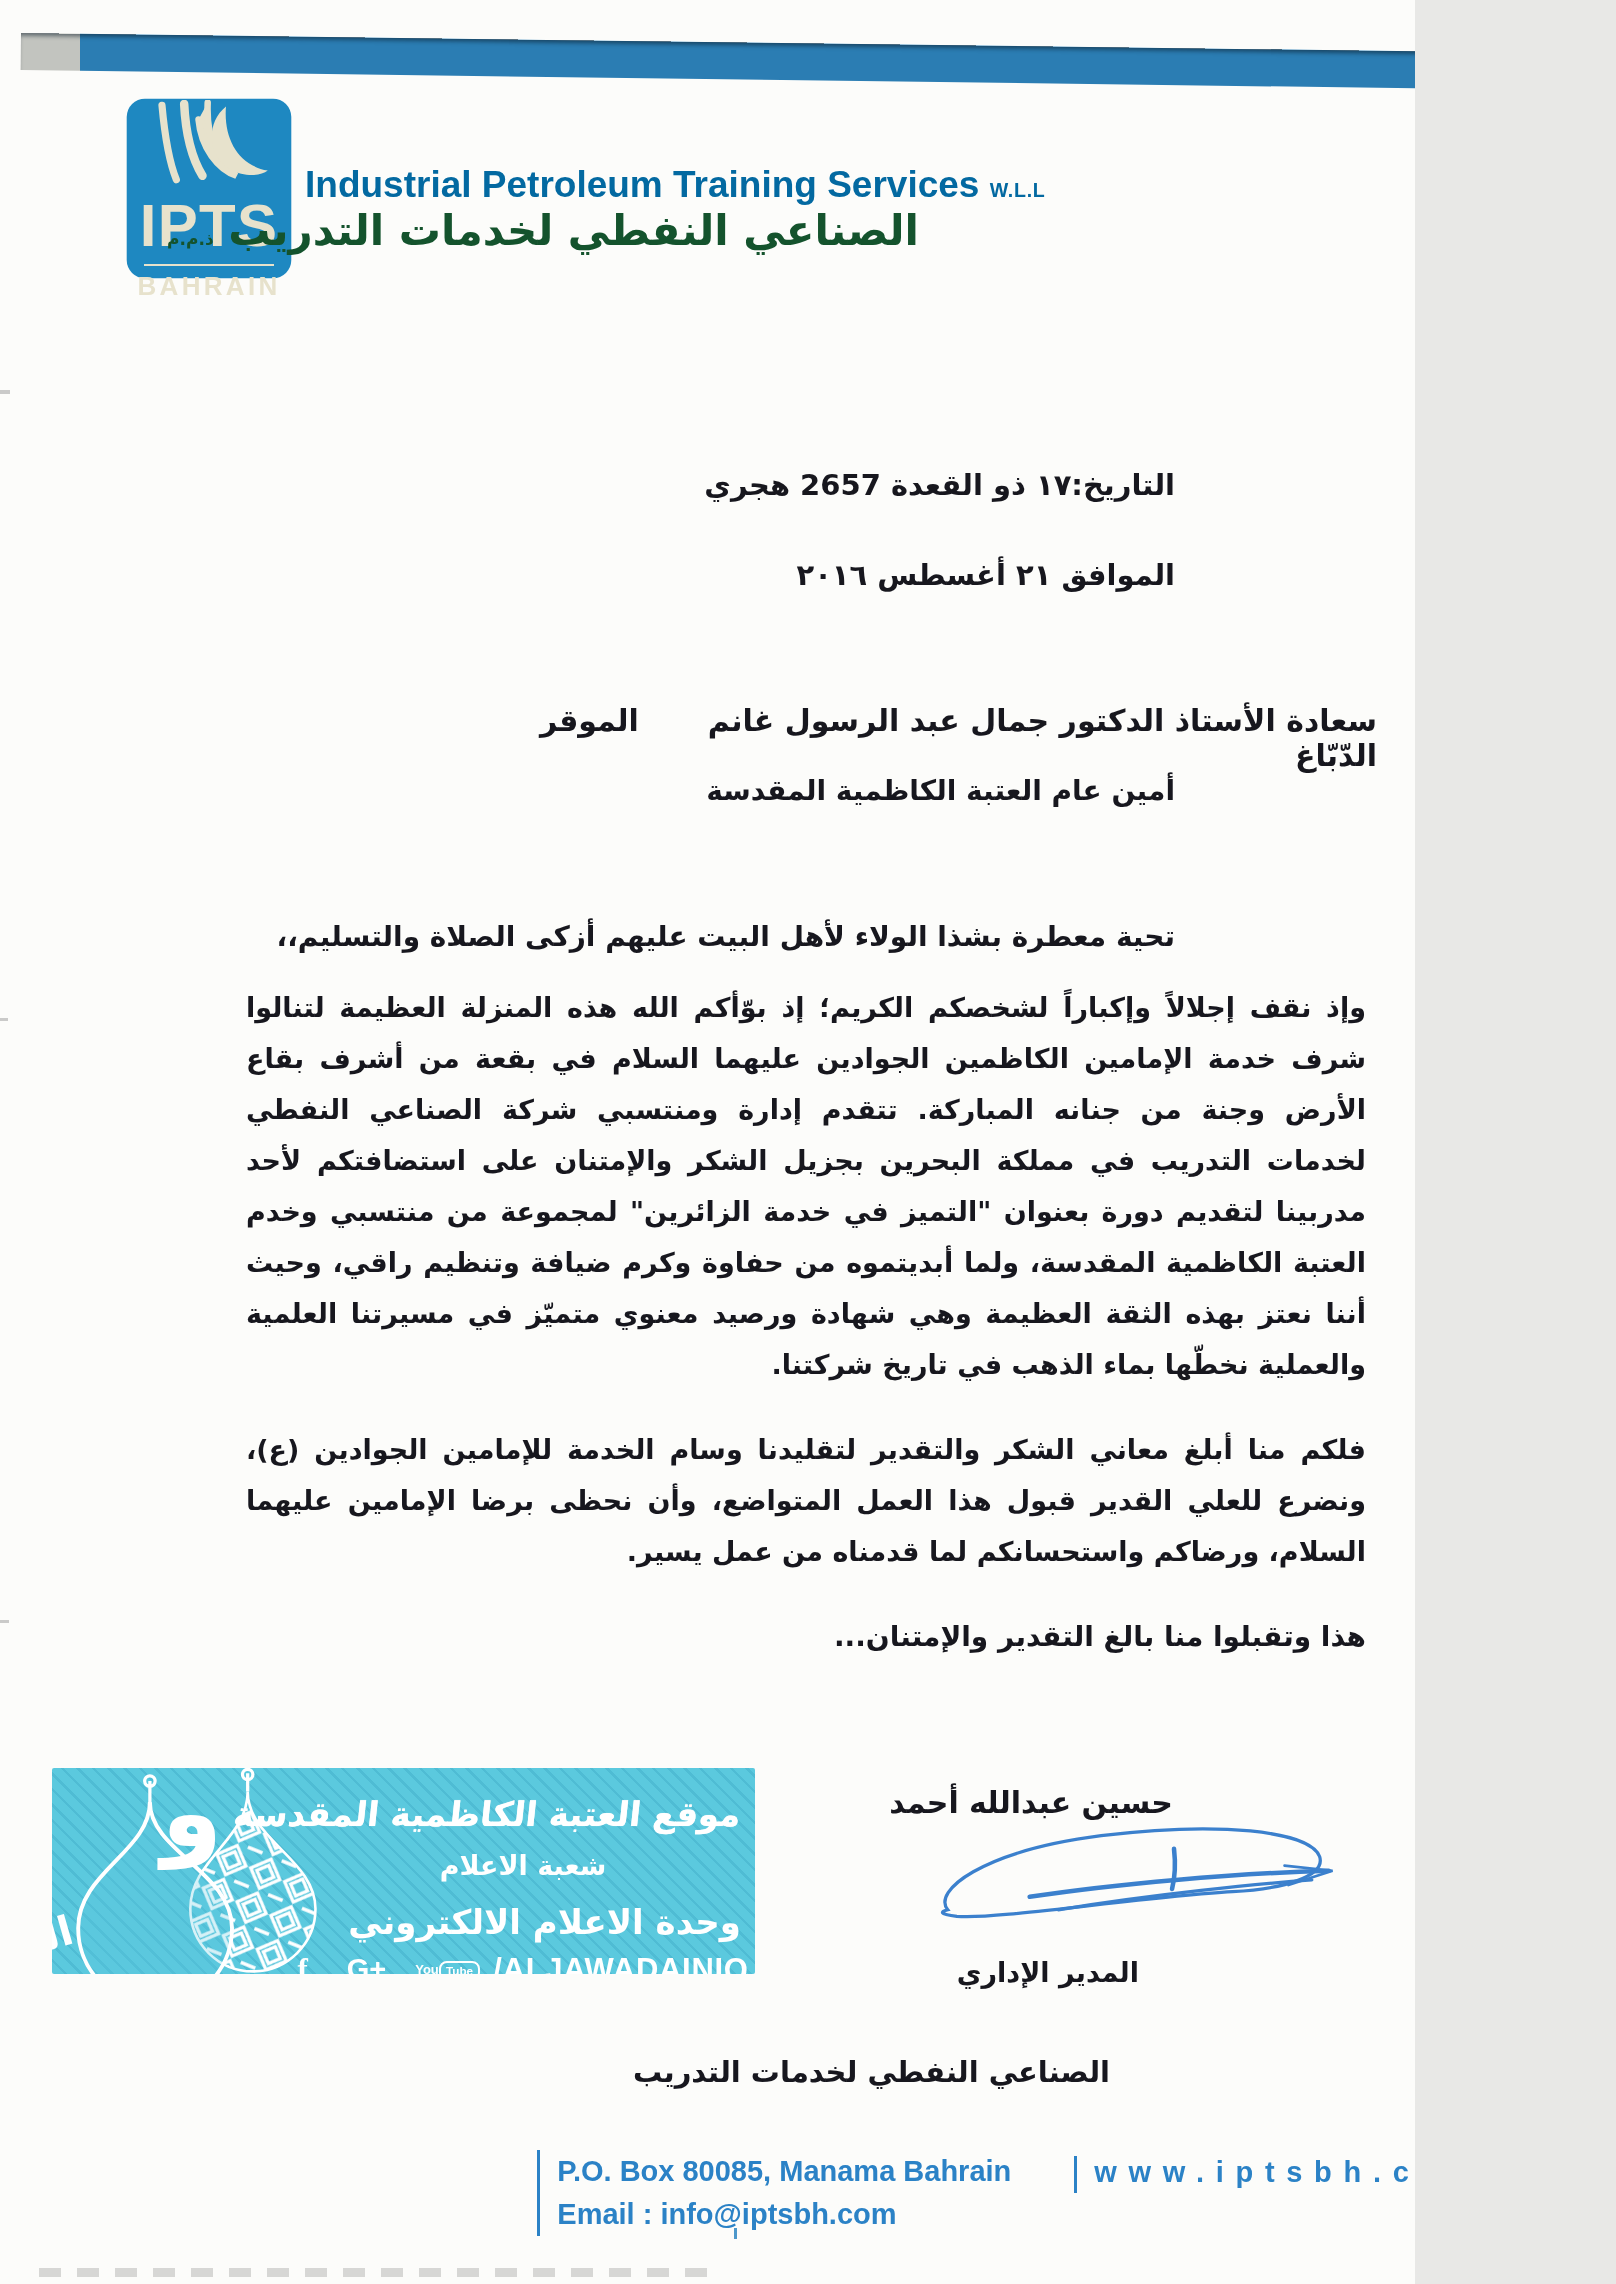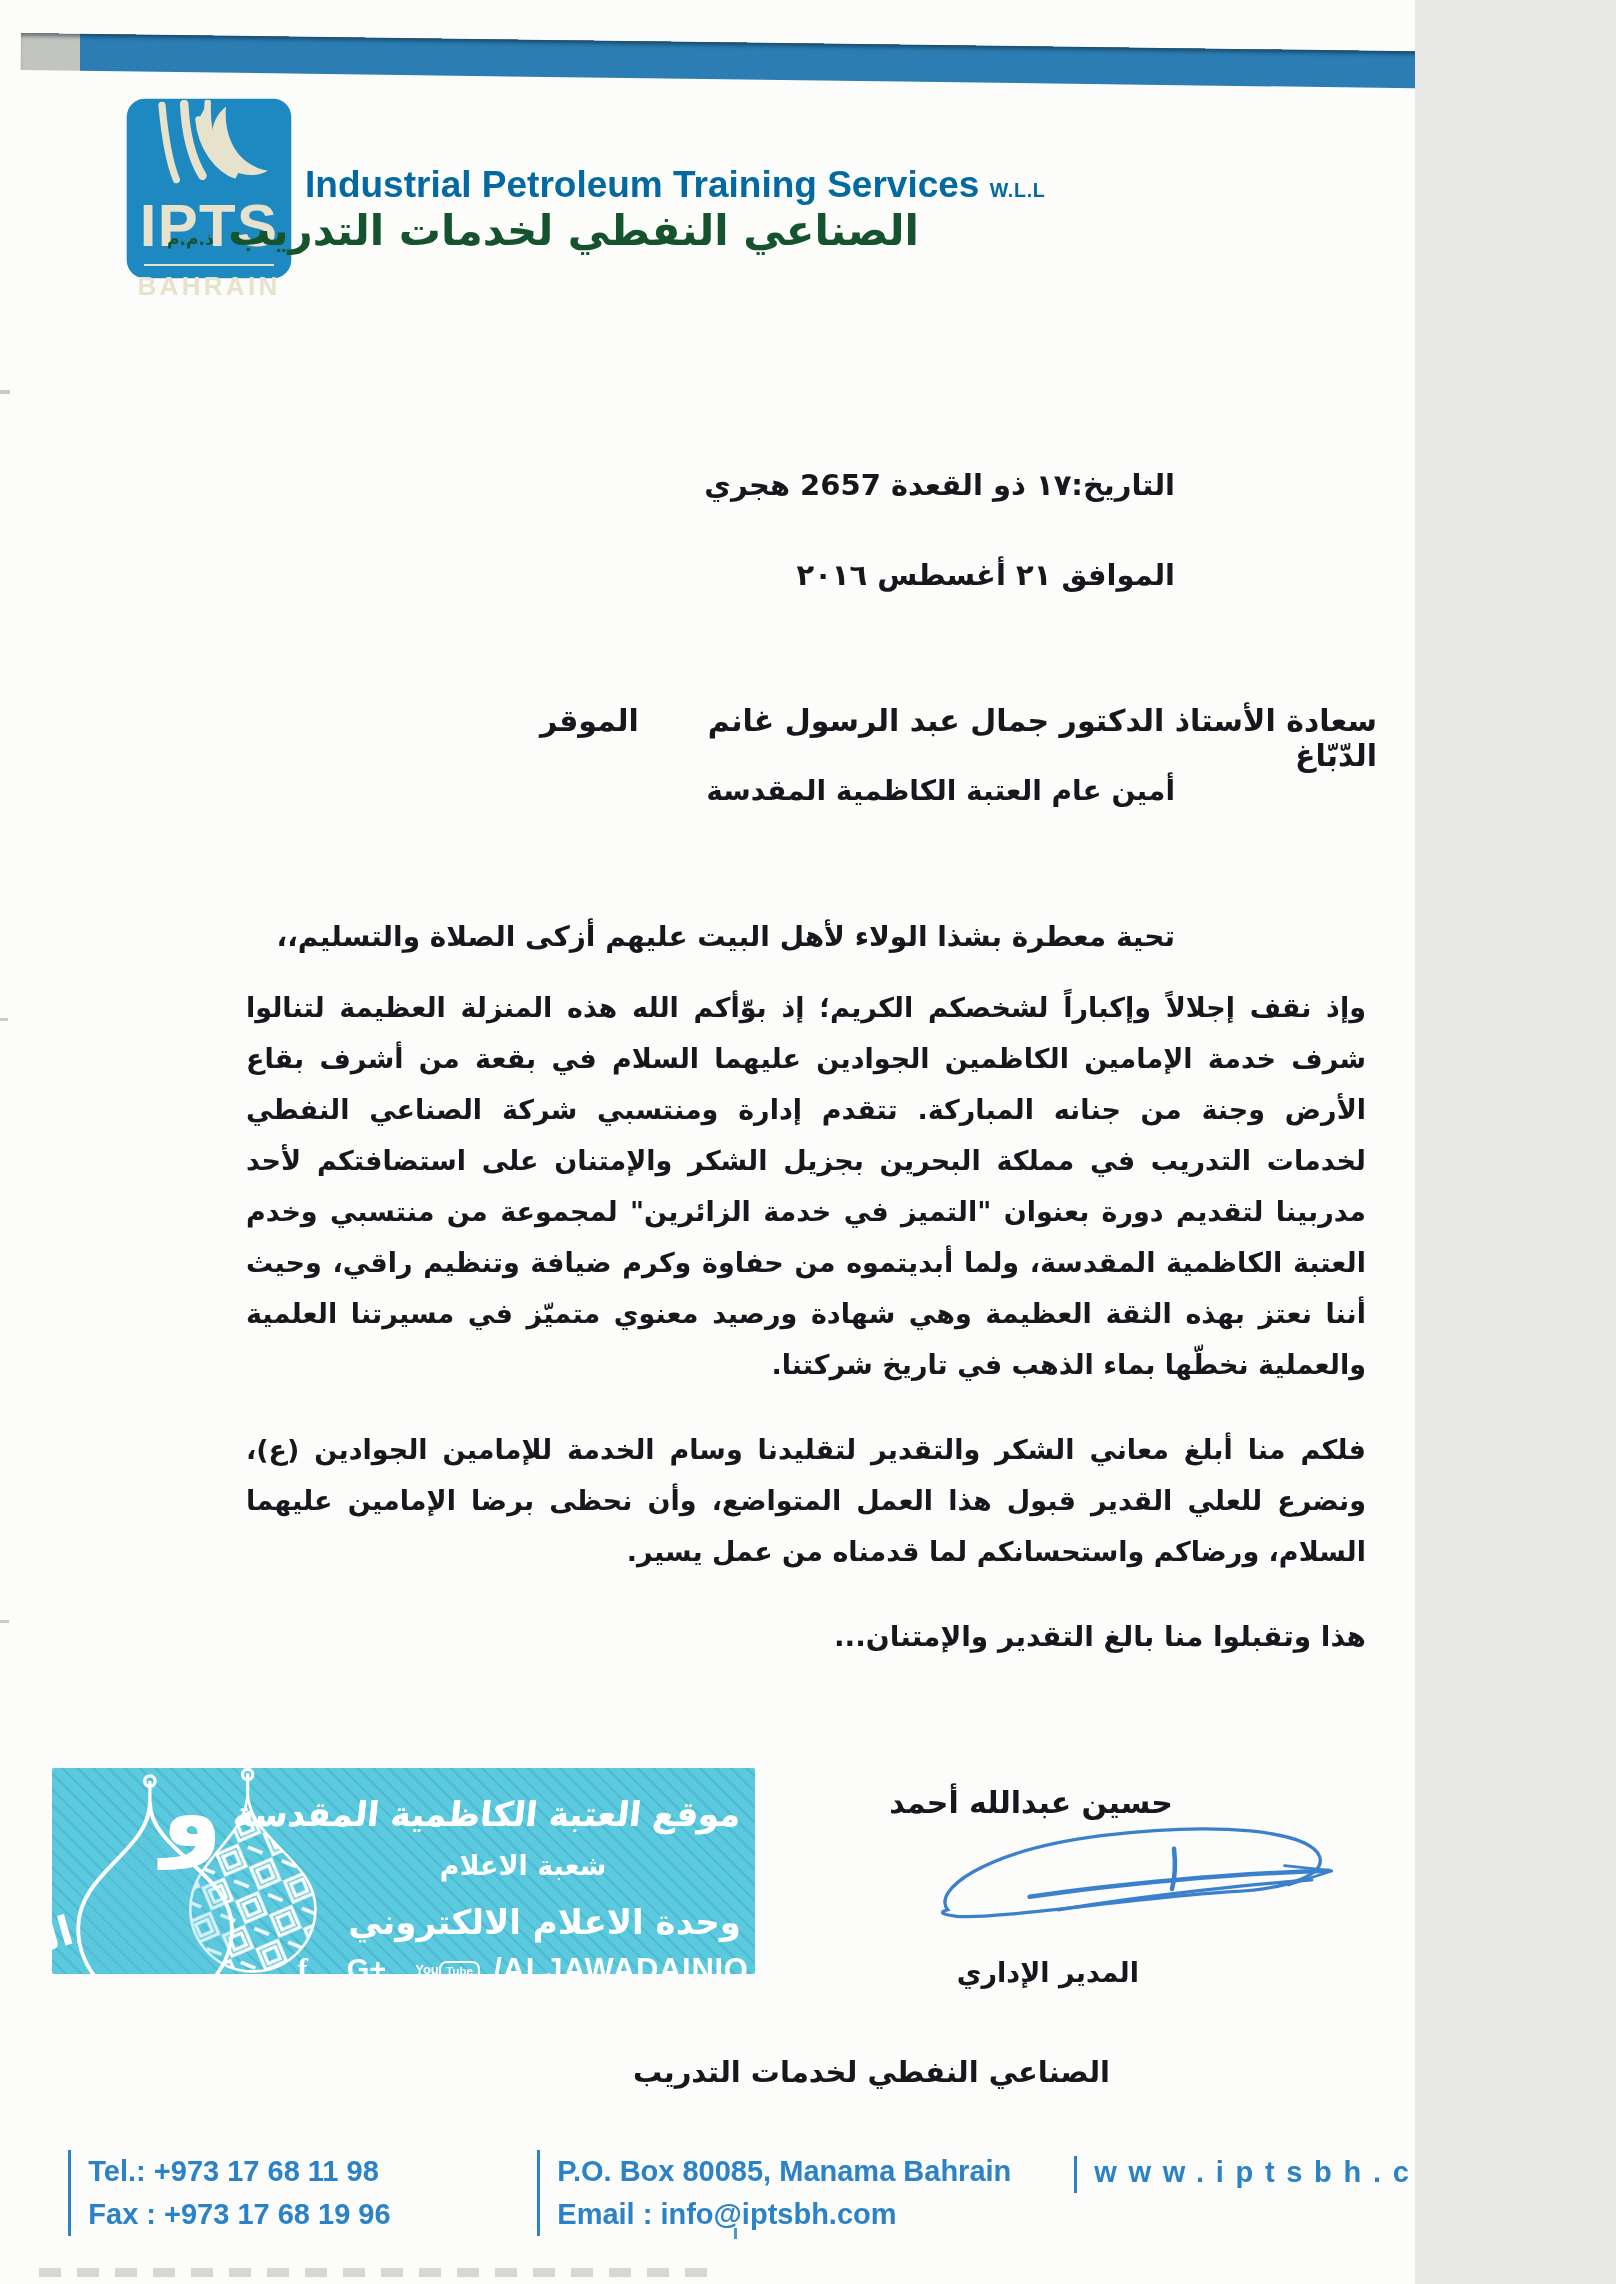"Tel.: +973 17 68 11" div.fcol { html: <div> <span></span> <div> <div>Tel.: +973 17 68 11 98</div> <div>Fax : +973 17 68 19 96</div> </div> </div> -> none }
